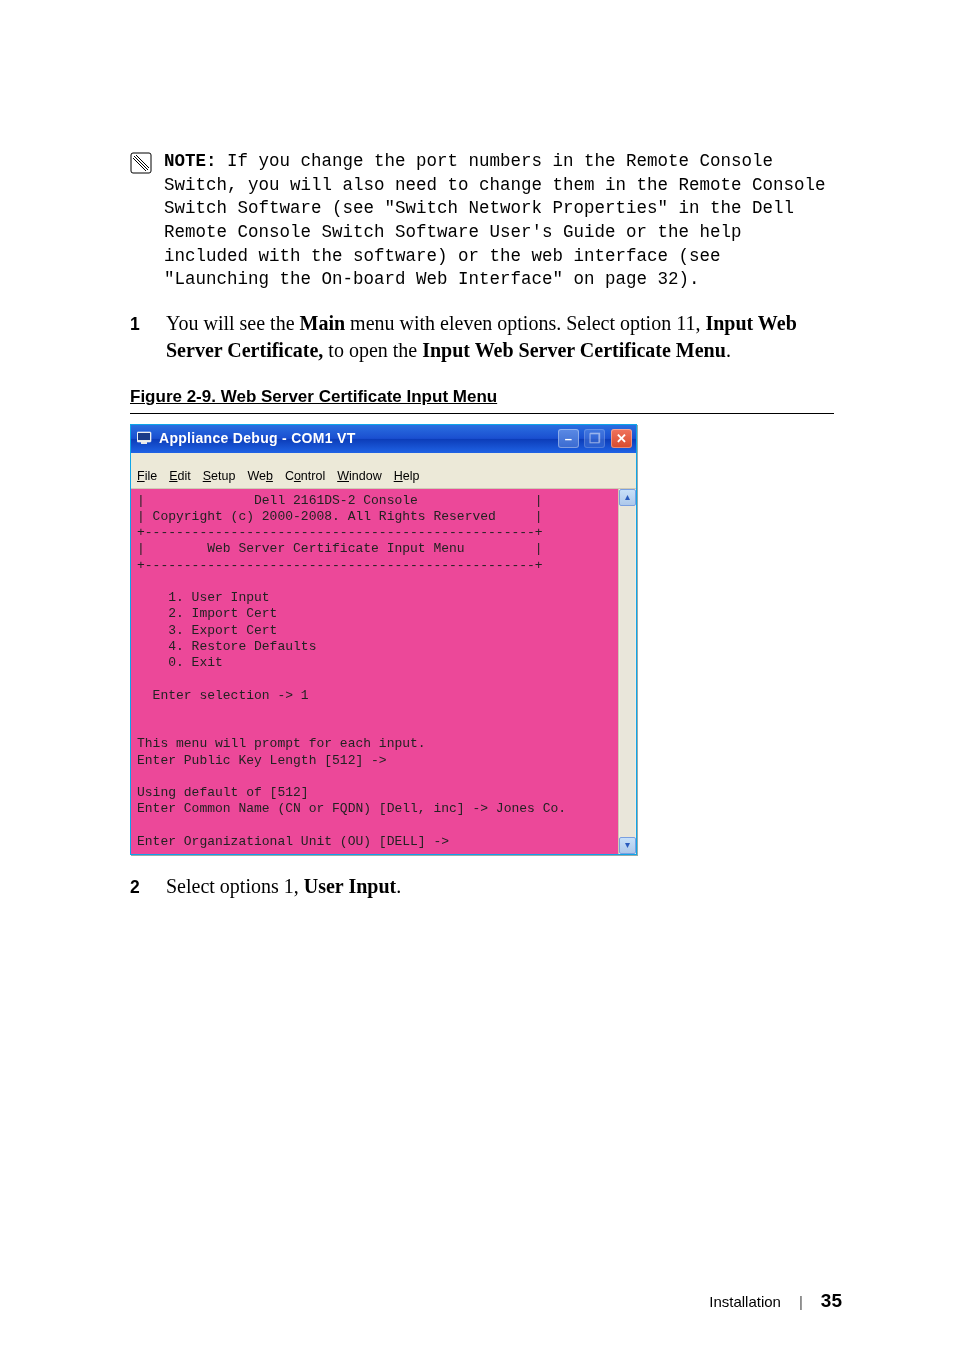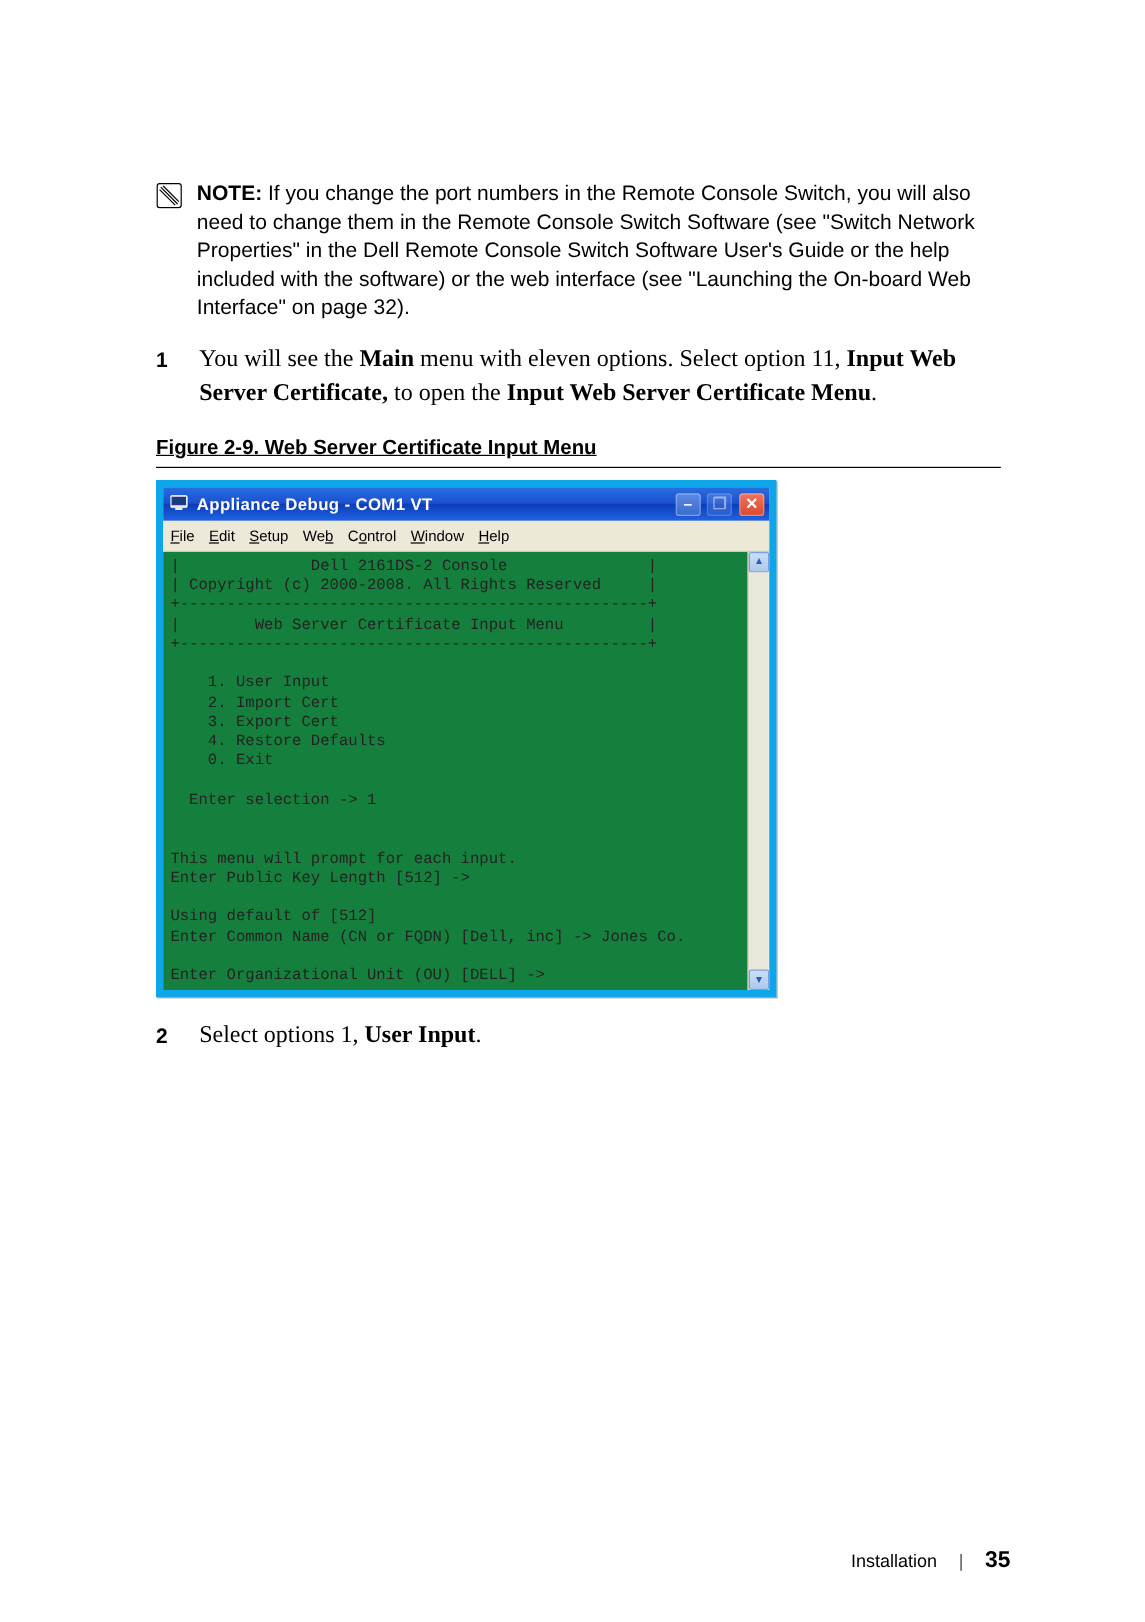"NOTE: If you change the" .note-text { font-family: Liberation Sans, sans-serif -> Liberation Mono, monospace }
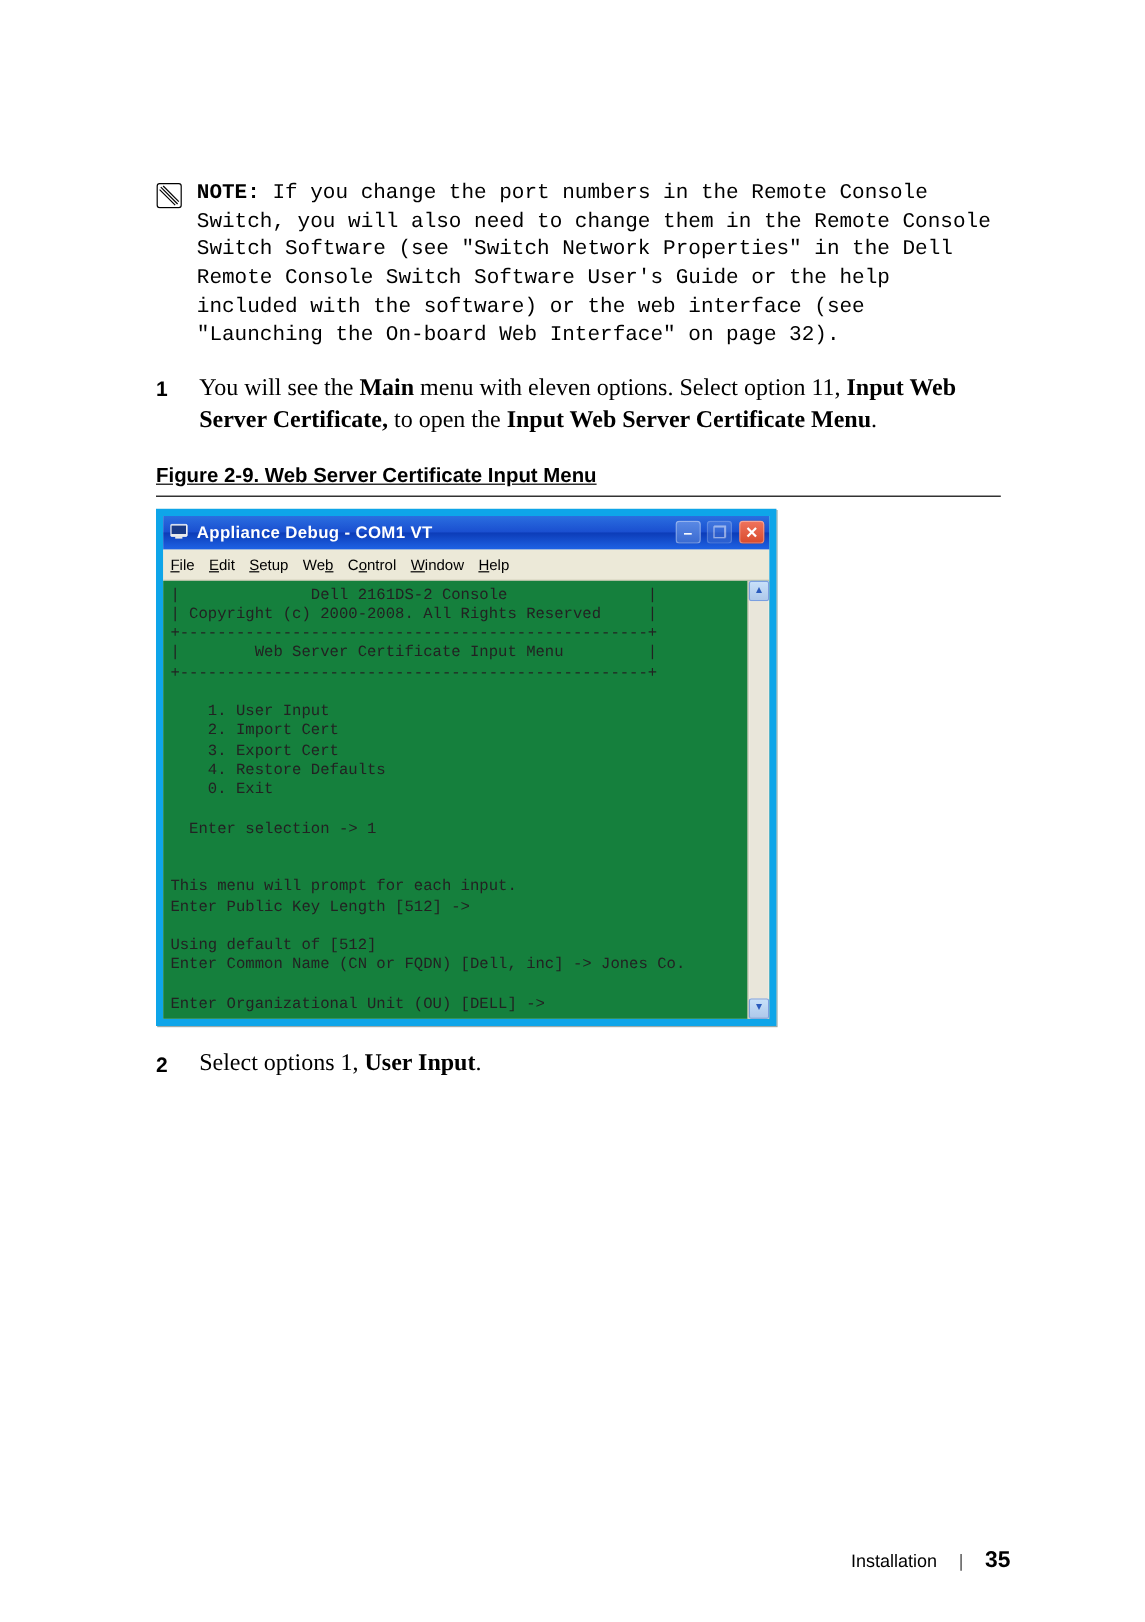"Appliance Debug - COM1 VT" .css-screenshot { border: 6px solid #0ea5e9 -> 1px solid #0ea5e9 }
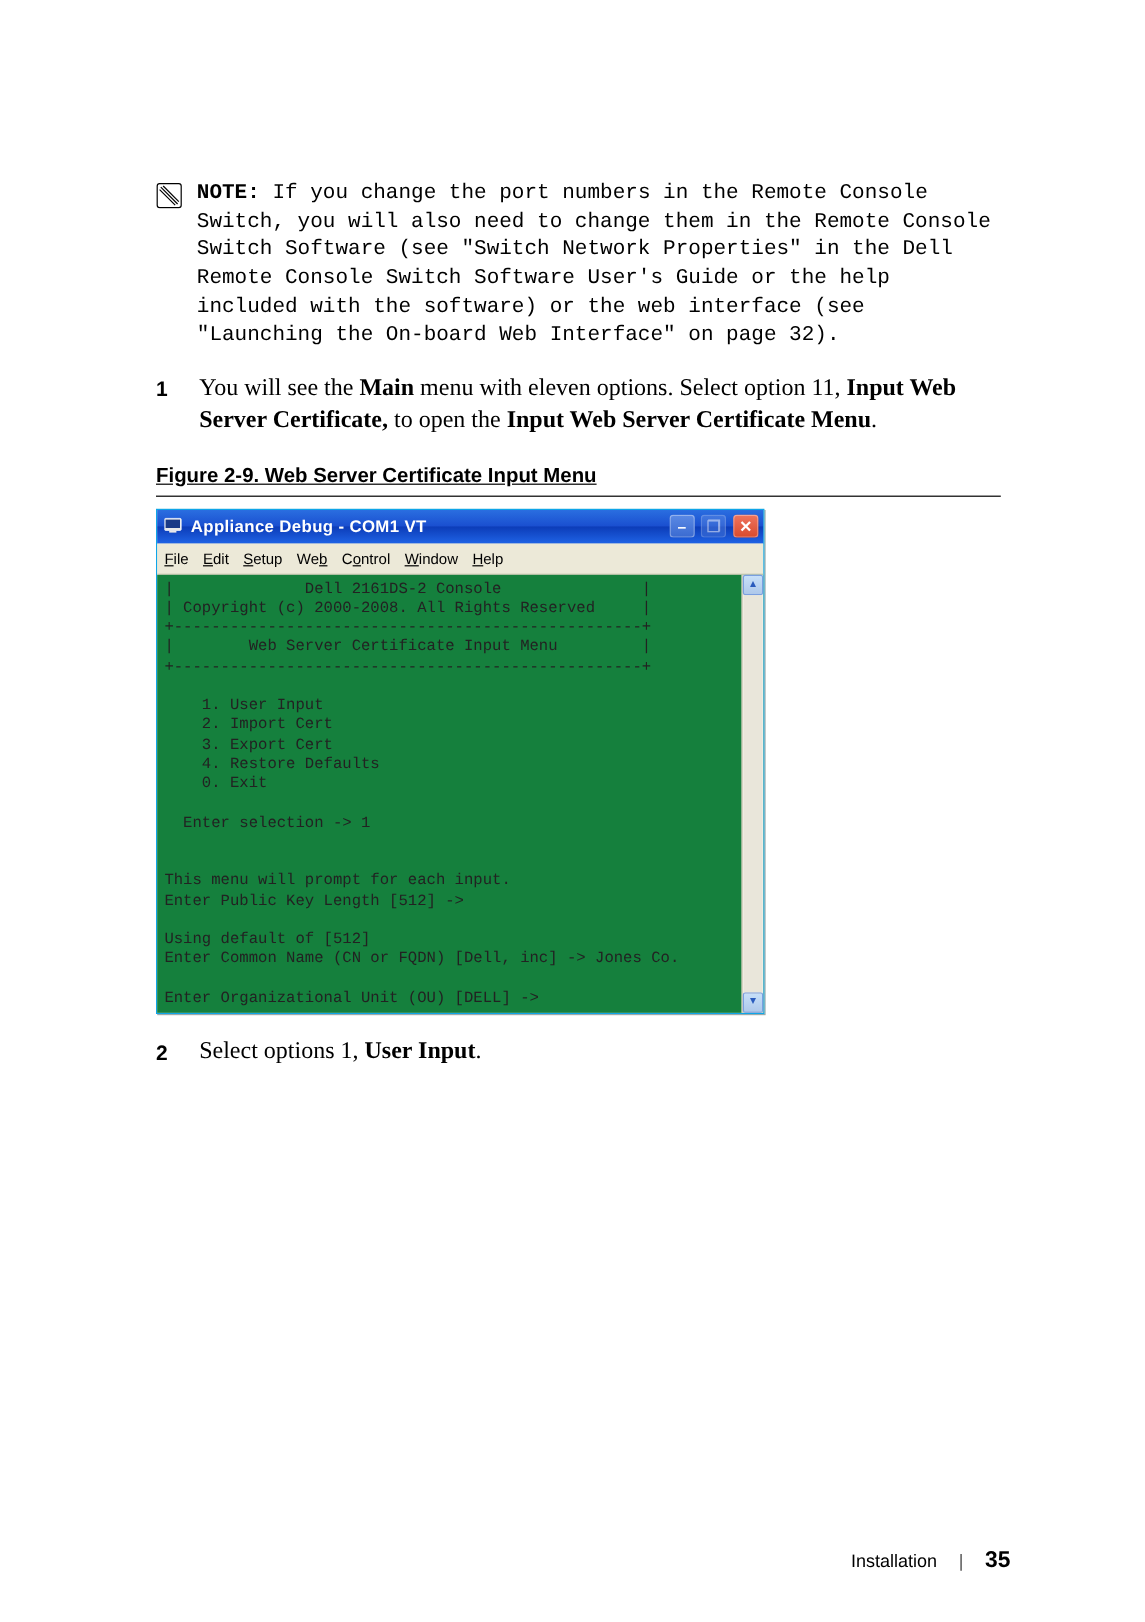"File" .menubar { padding: 6px 6px 3px 6px -> 16px 6px 3px 6px }
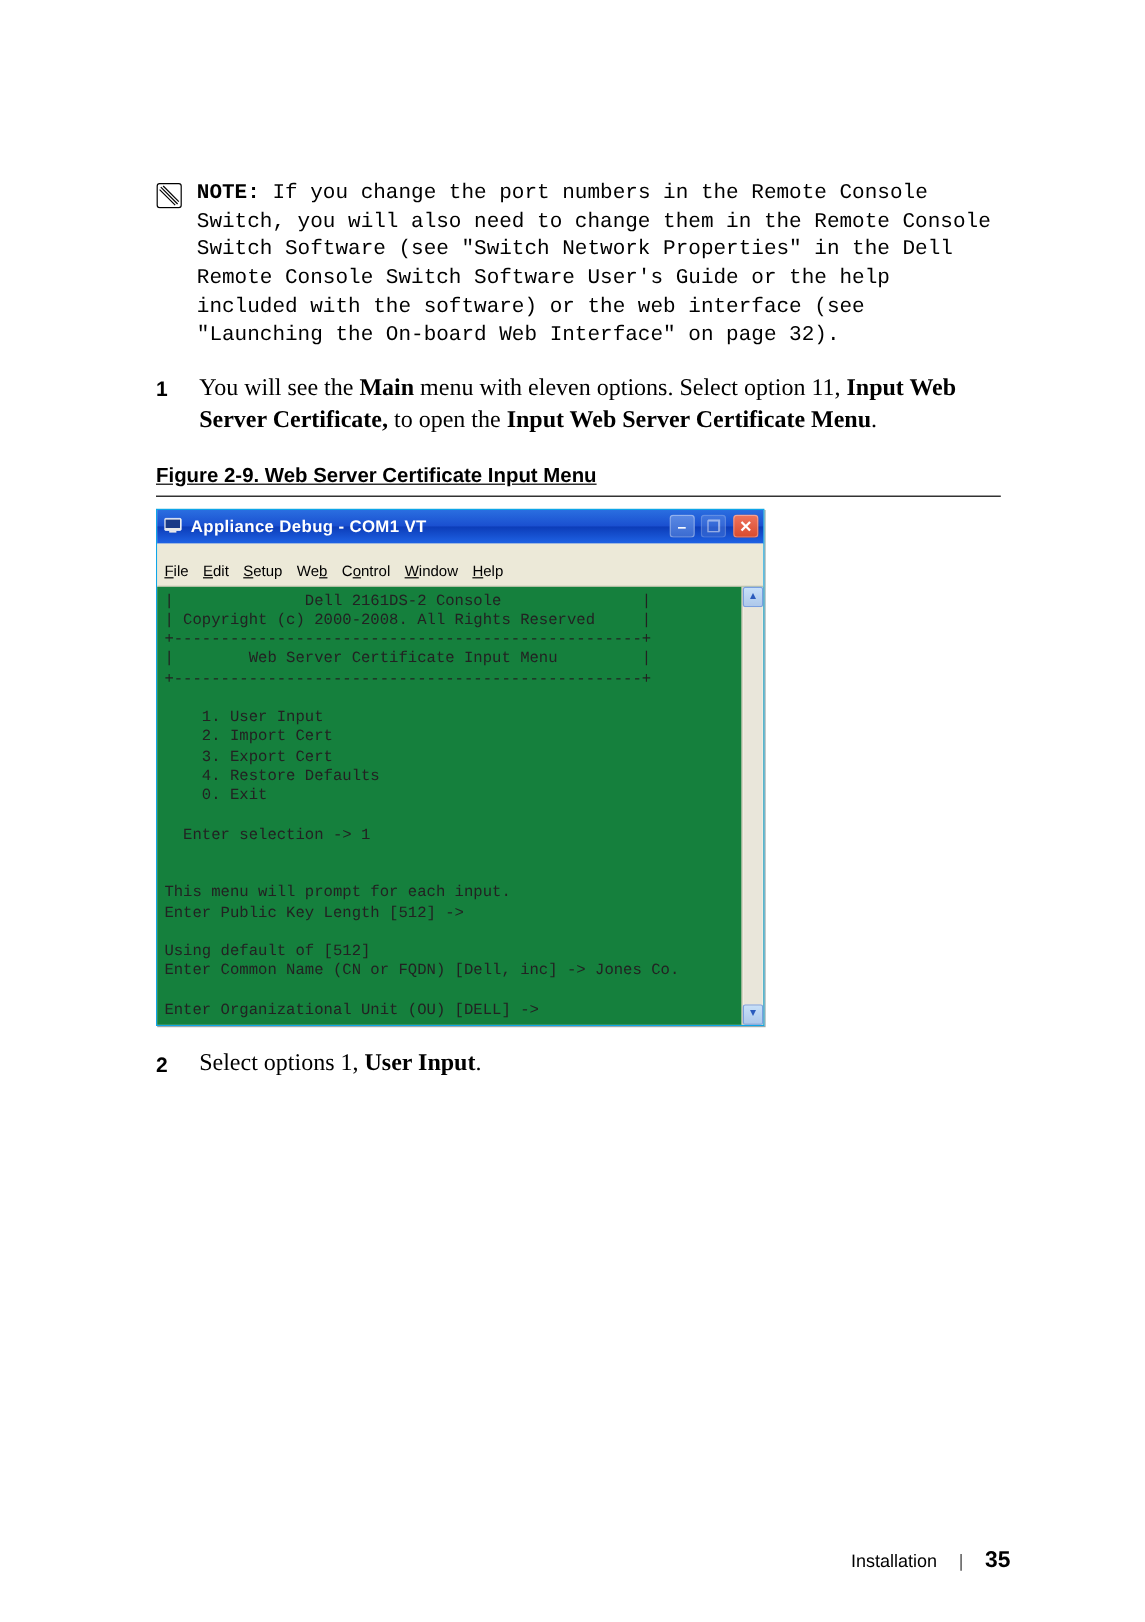"| Dell 2161DS-2 Console |" .terminal { background: #15803d -> #ec4899 }
